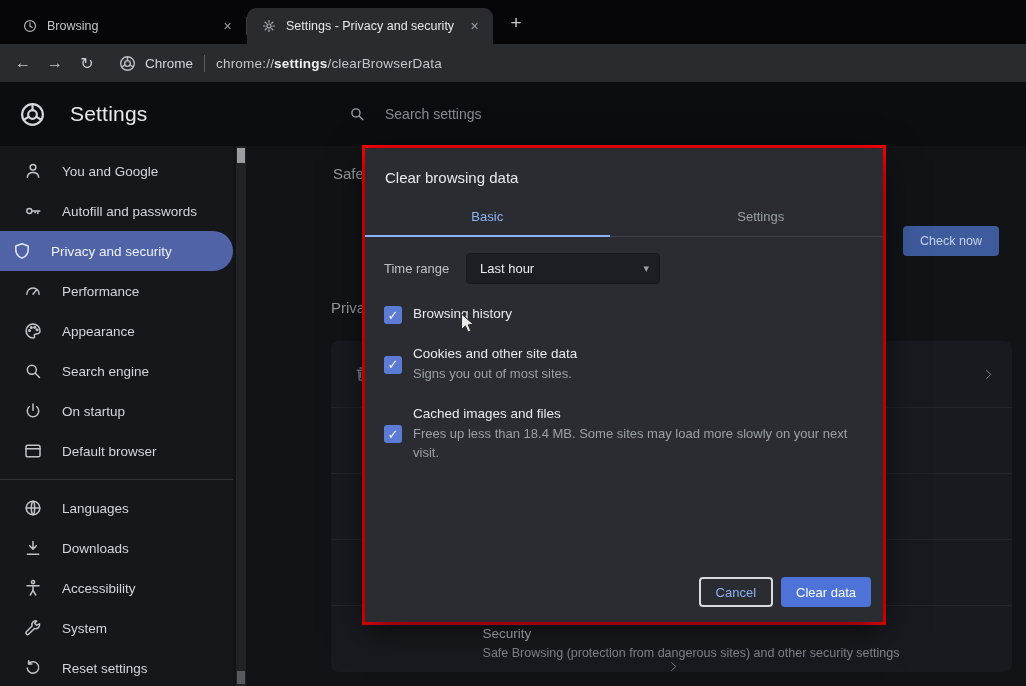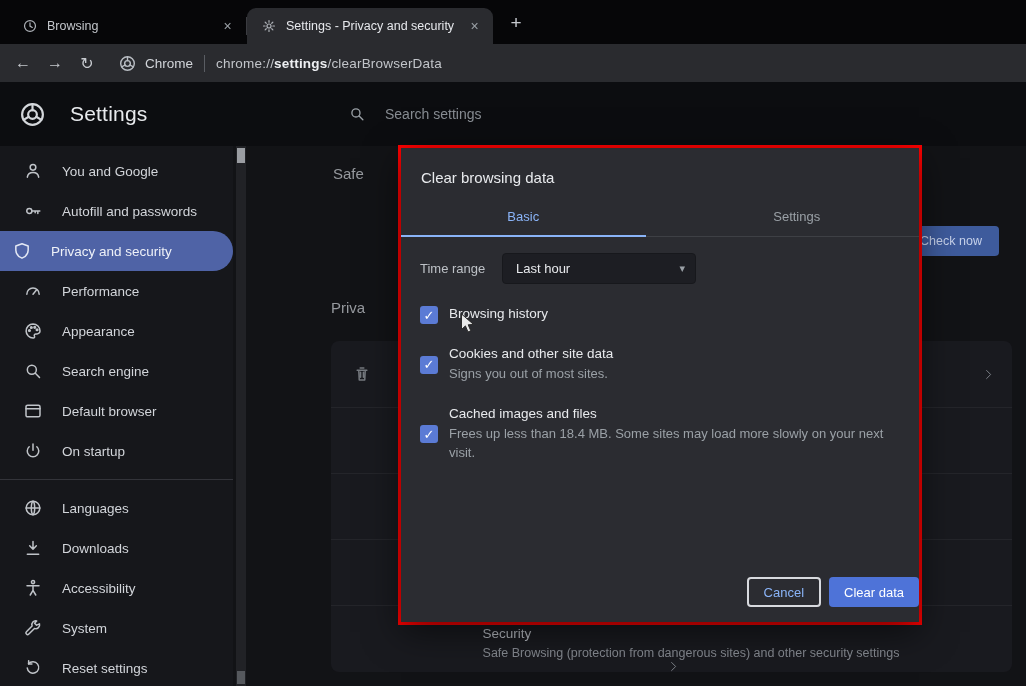"Clear browsing data" .annotation { margin-left: 36px -> none }
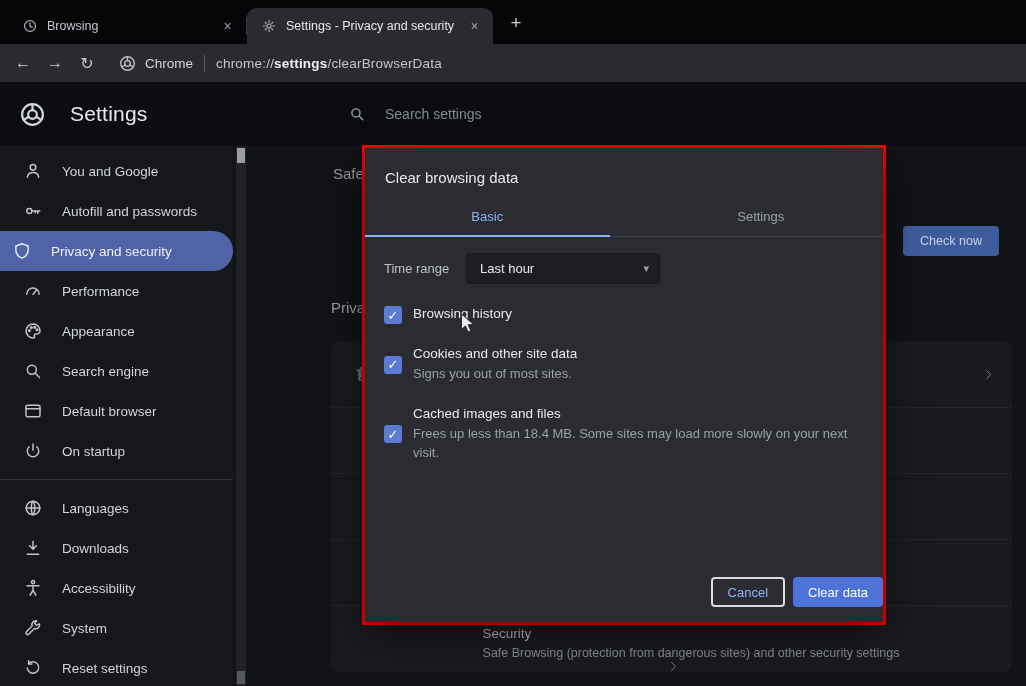"Default browser" div.side-item { order: before "On startup" -> after "On startup" }
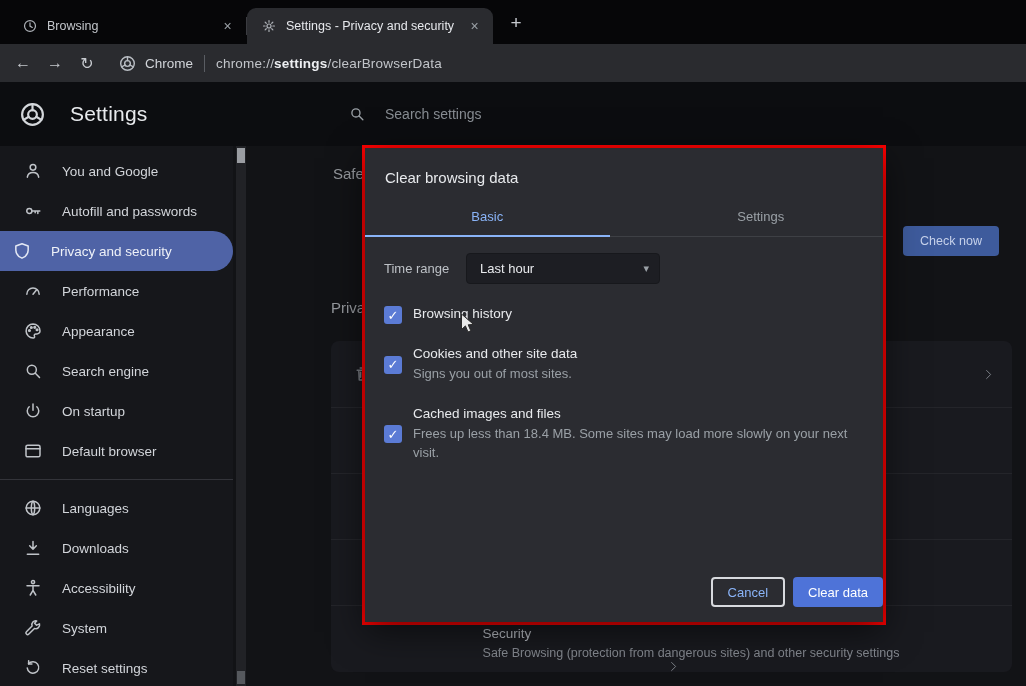"Cancel" .dactions { padding: 0 0 15px -> 0 12px 15px }
